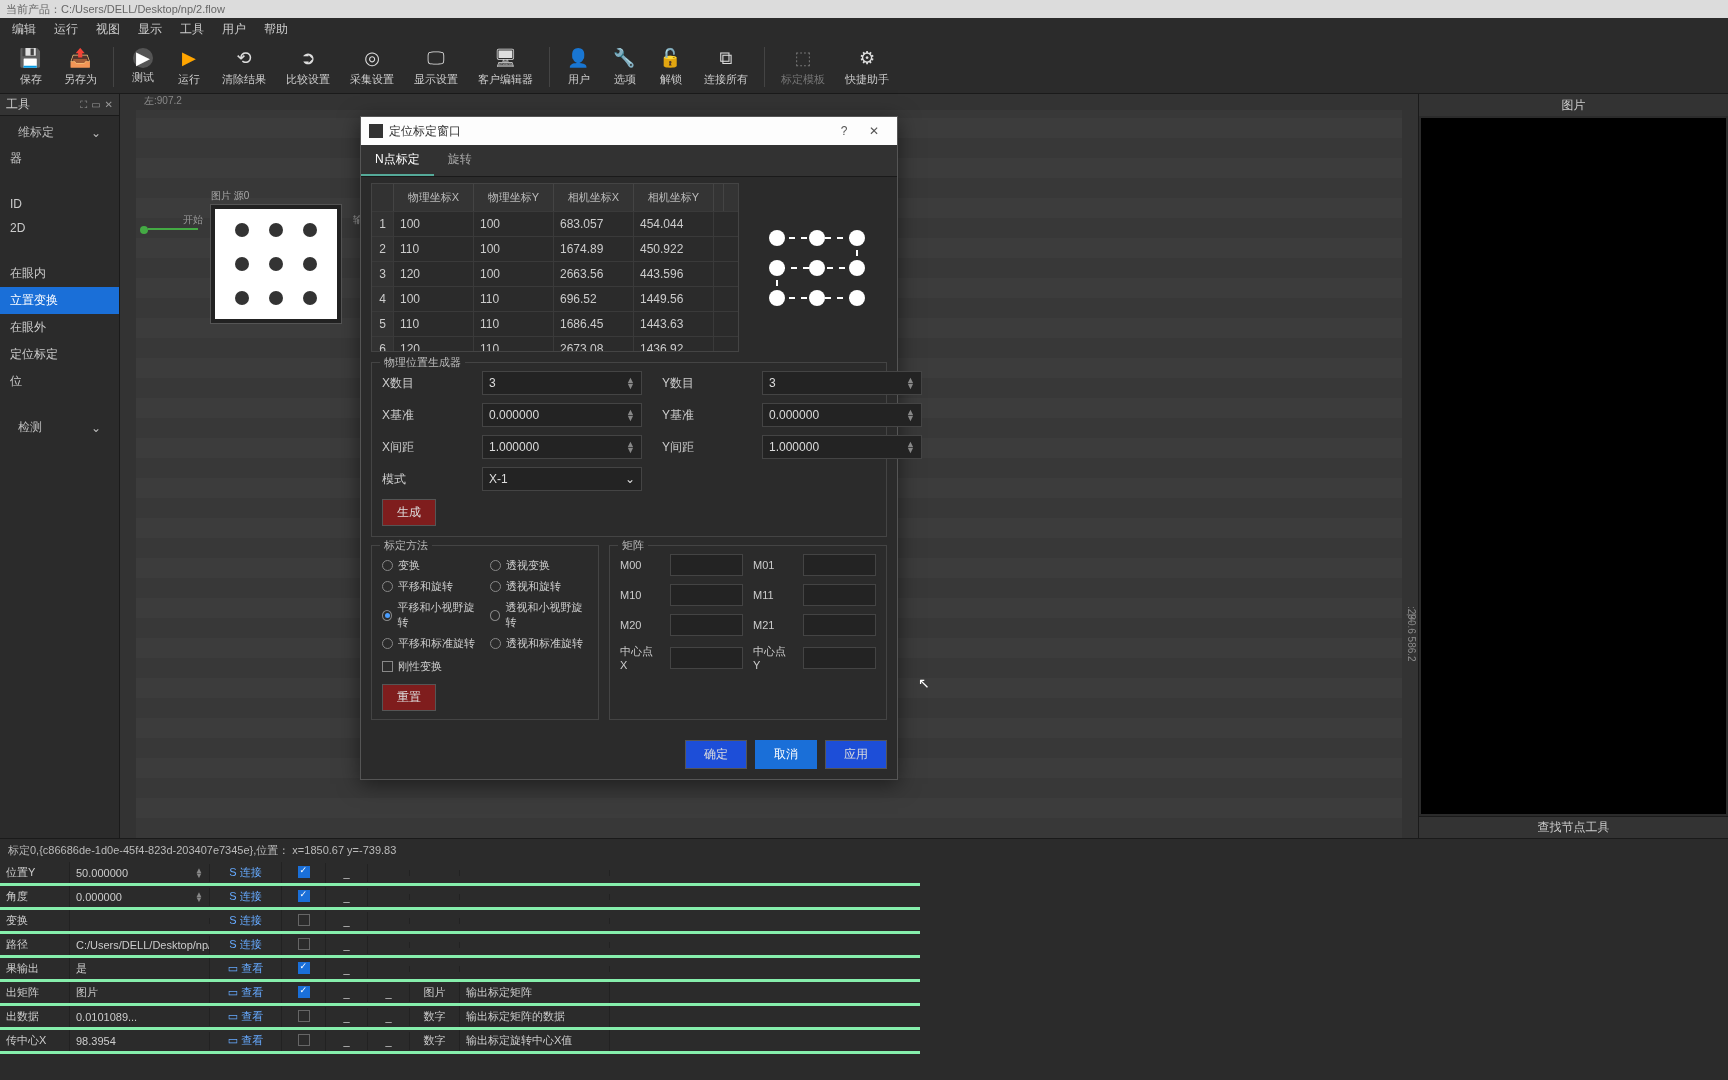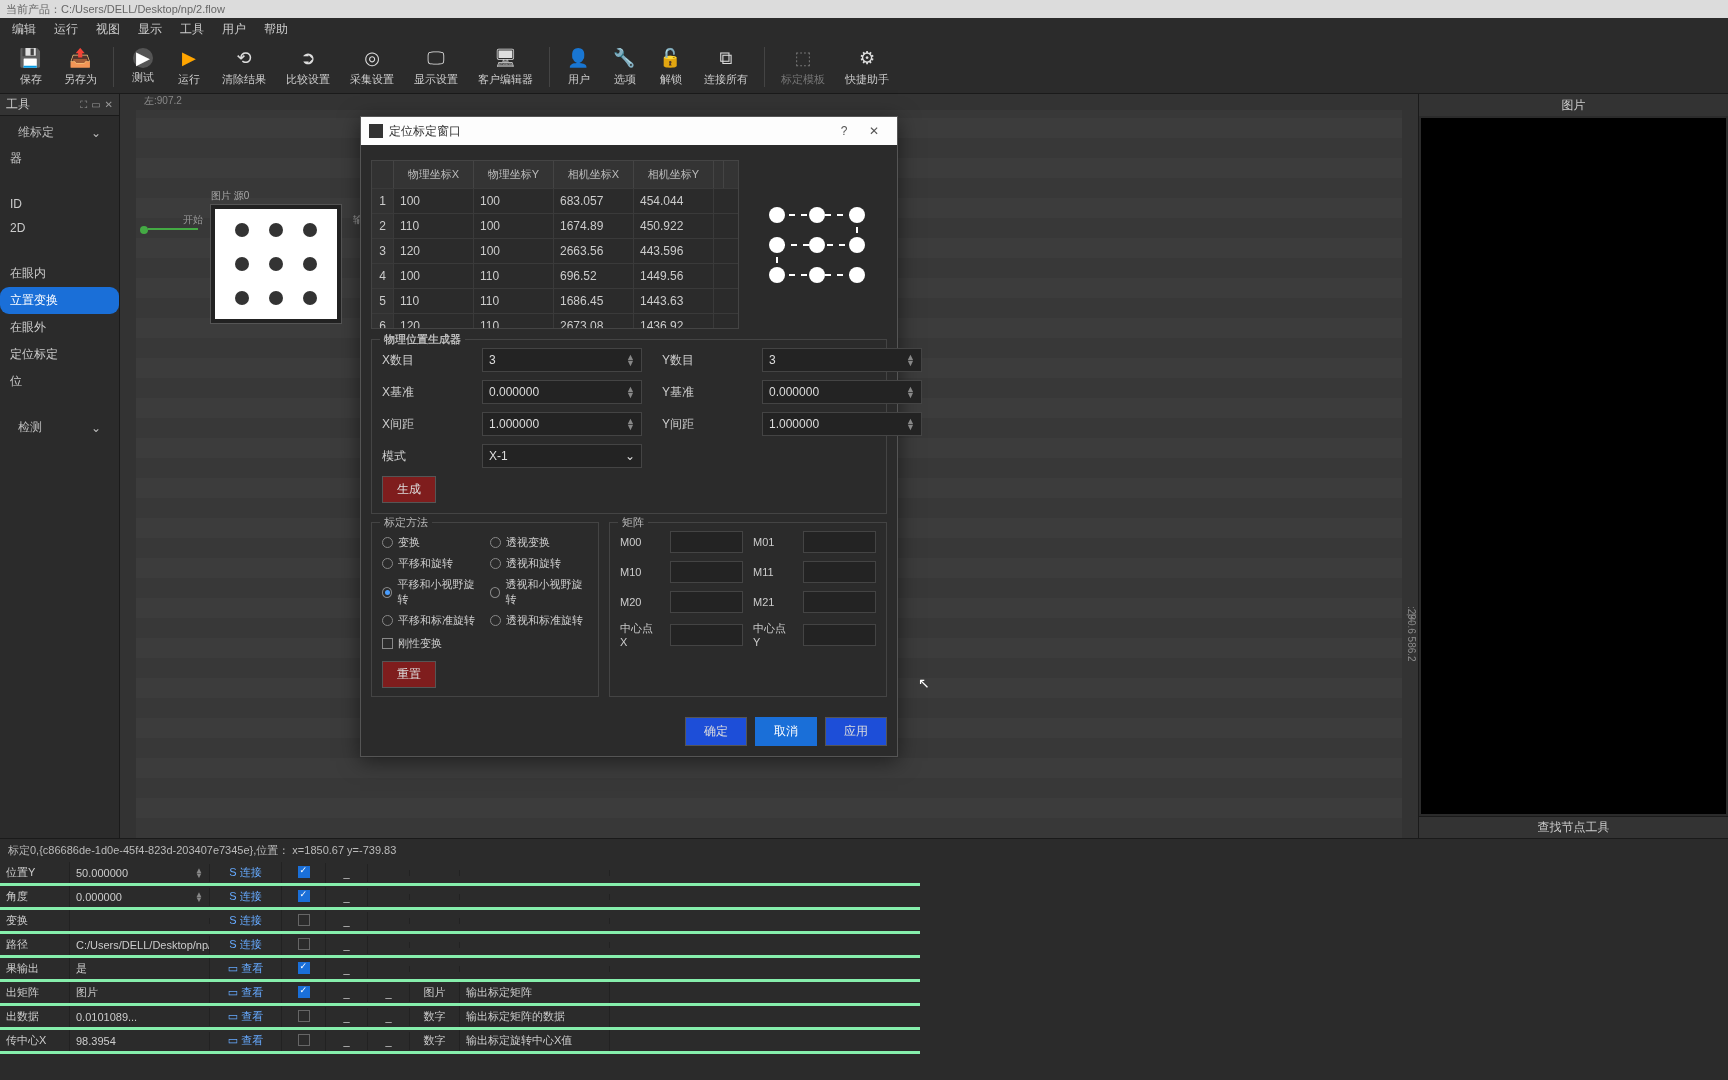"N点标定" div.dialog-tabs { html: none -> <div> <div>N点标定</div> <div>旋转</div> </div> }
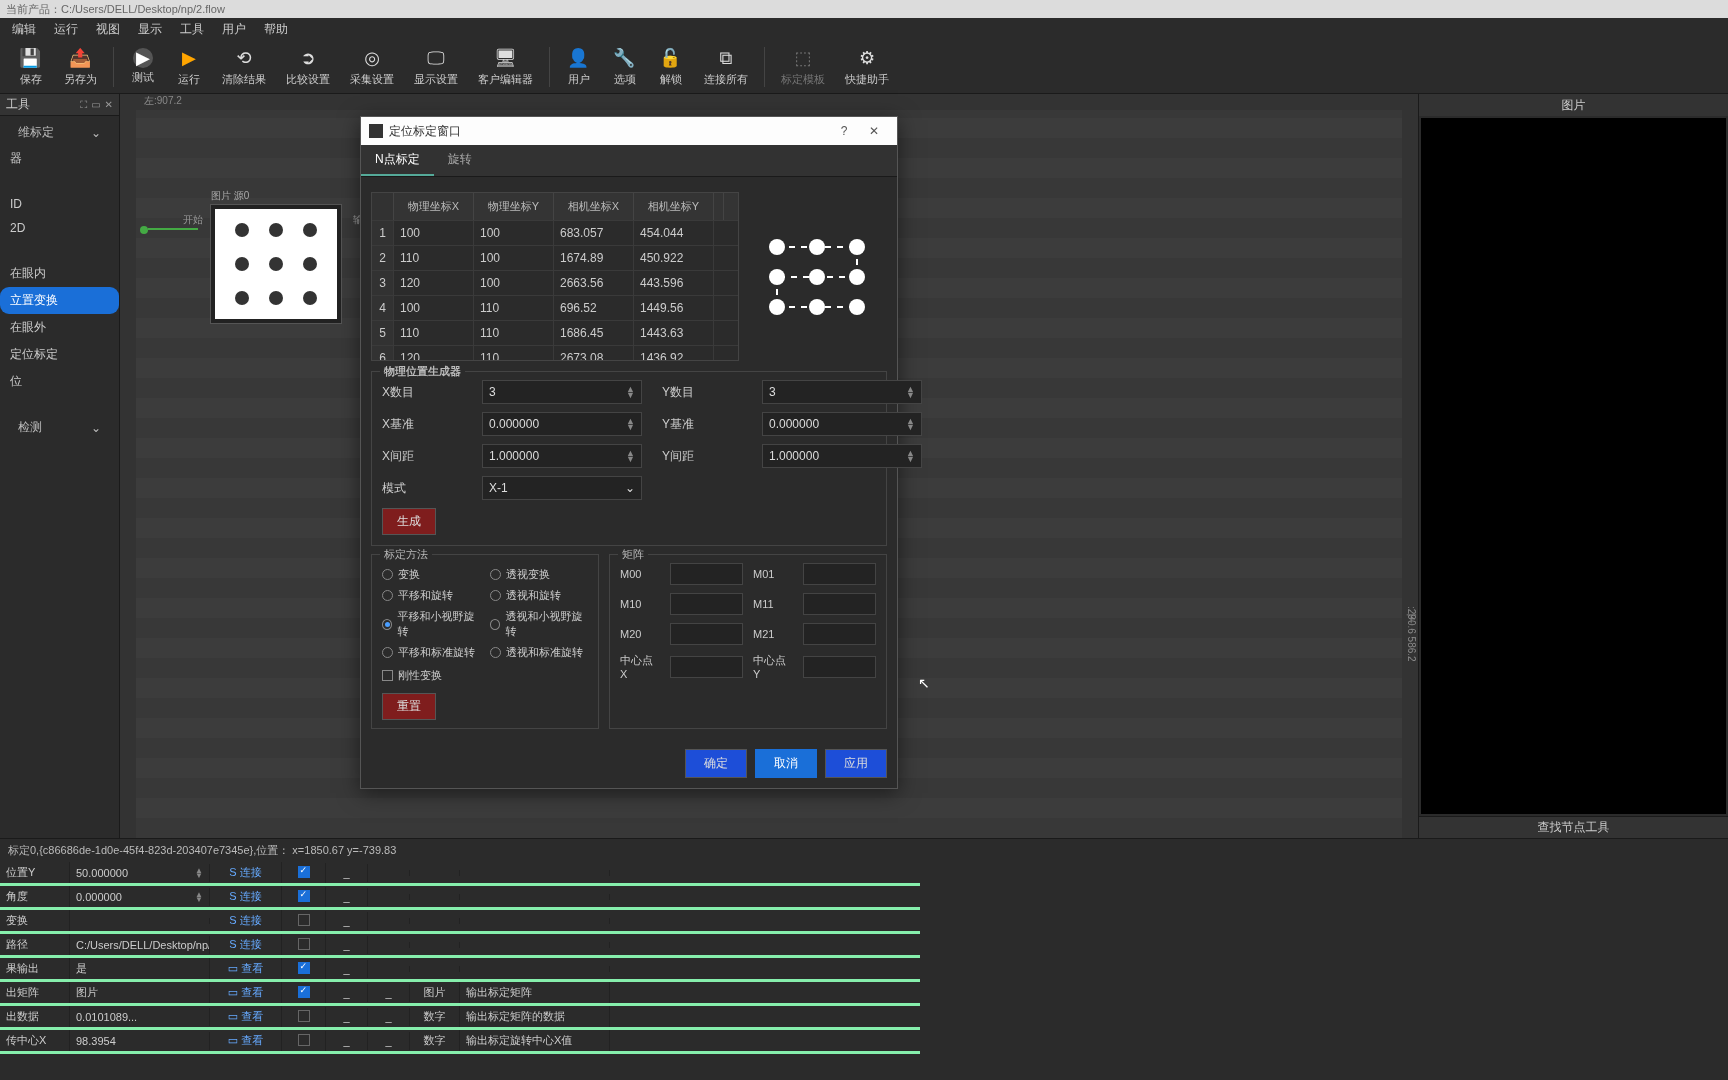"物理坐标X" .coord-row { margin-top: 9px -> none }
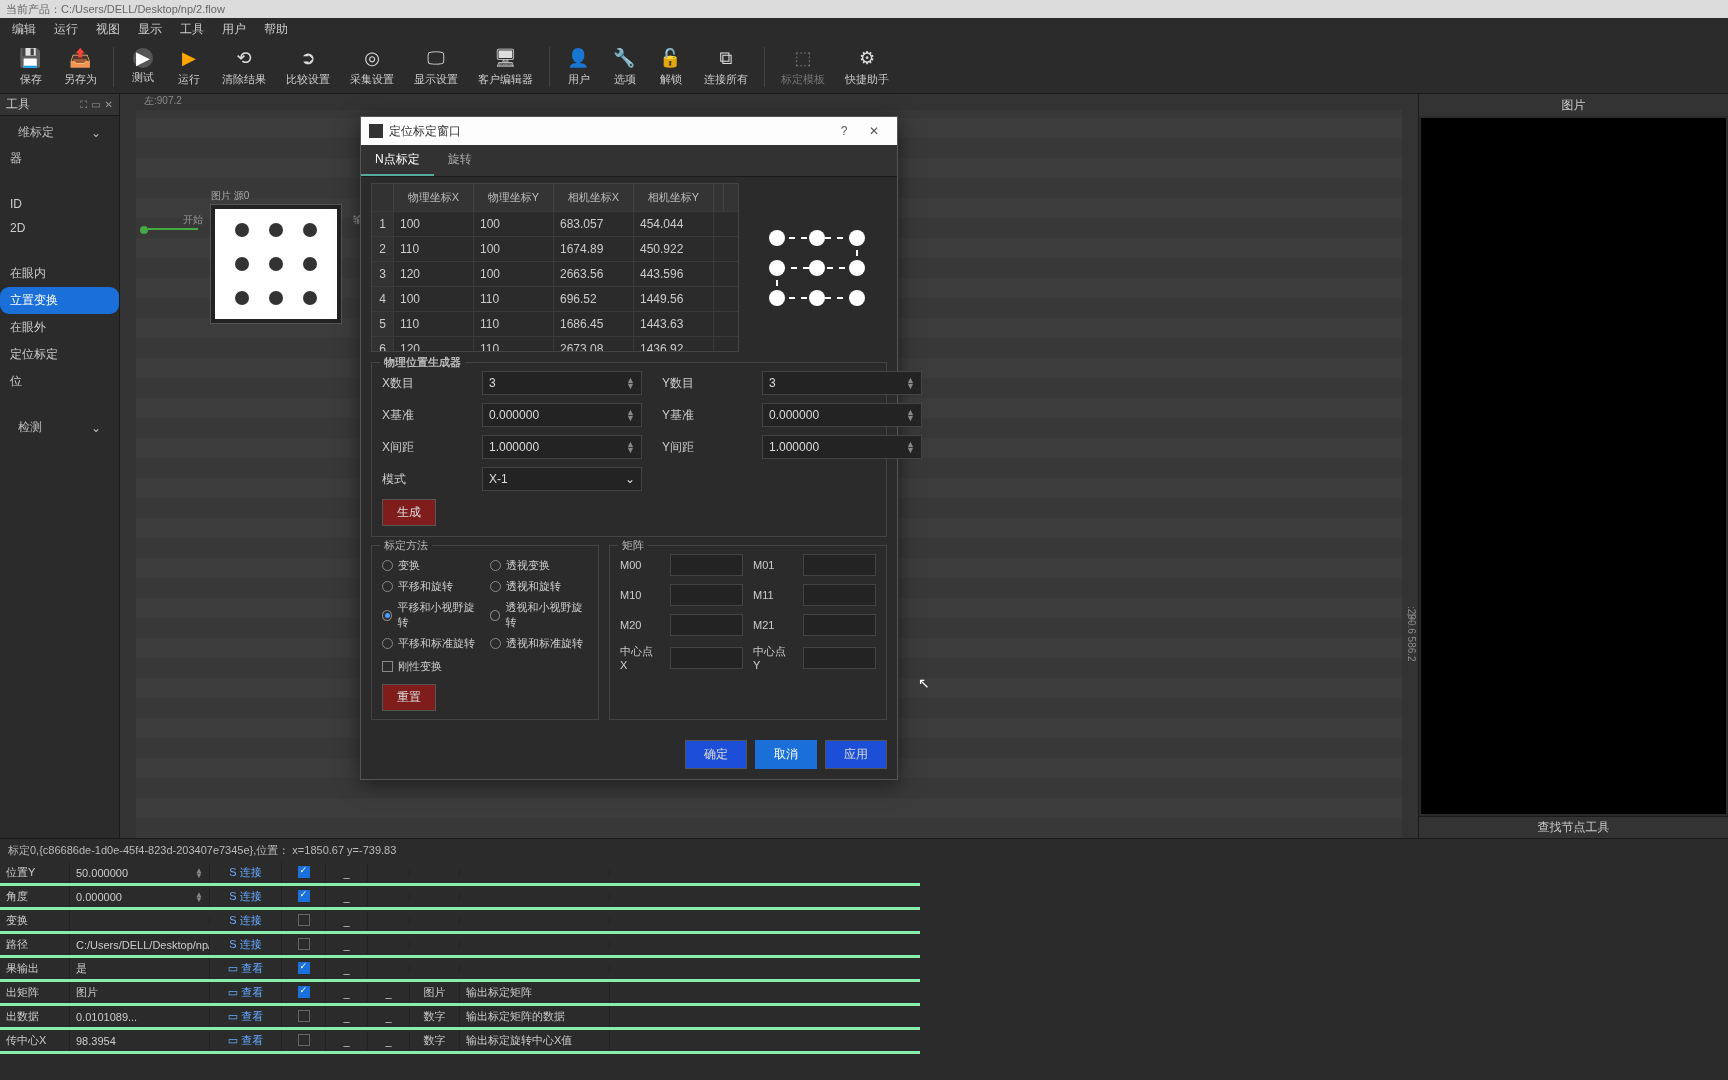"立置变换" .tree-item.selected { border-radius: 9px -> none }
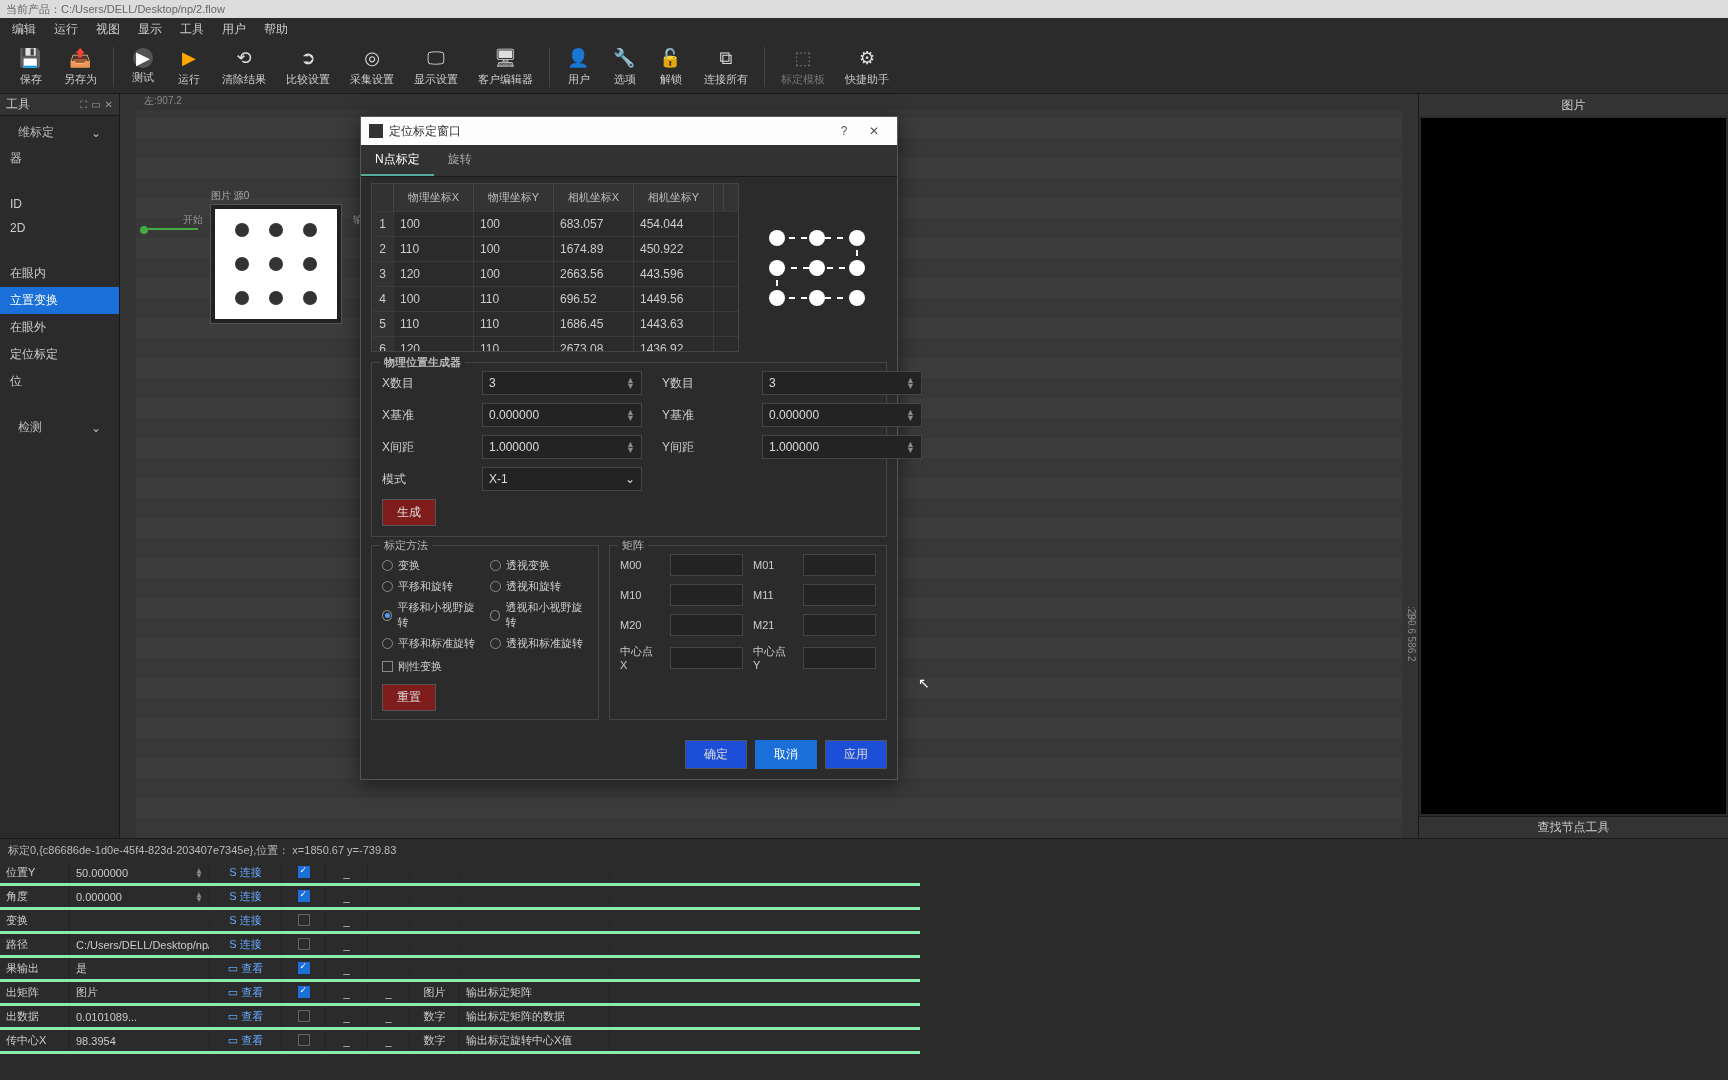"物理位置生成器" .gen-title { font-weight: bold -> none }
